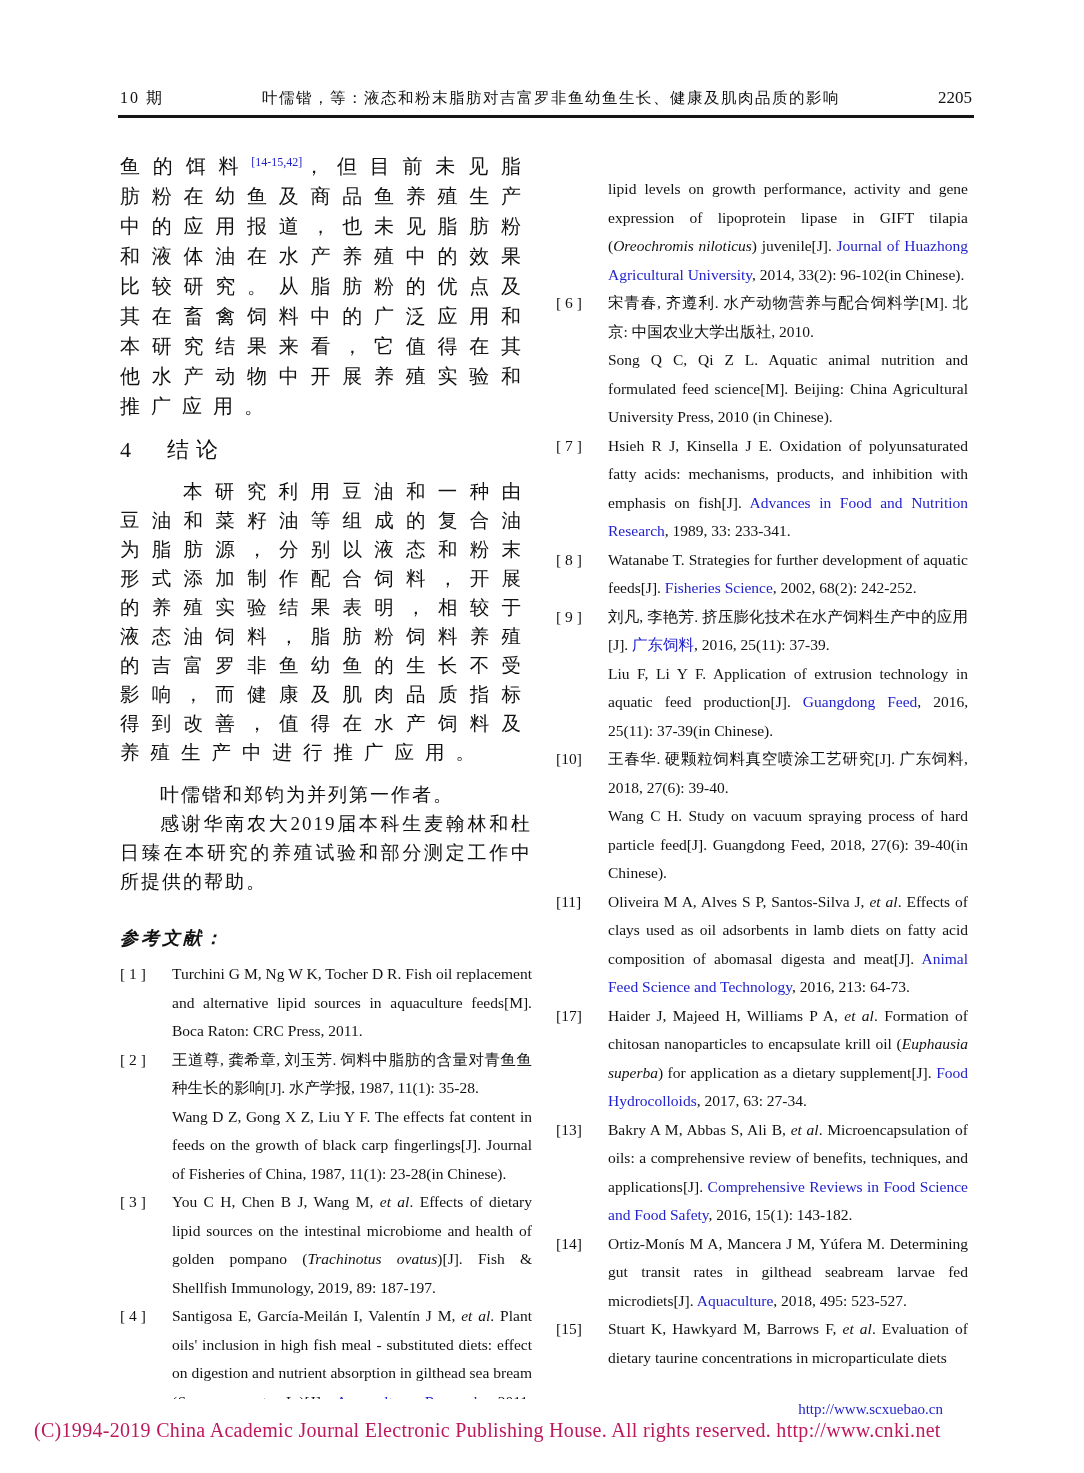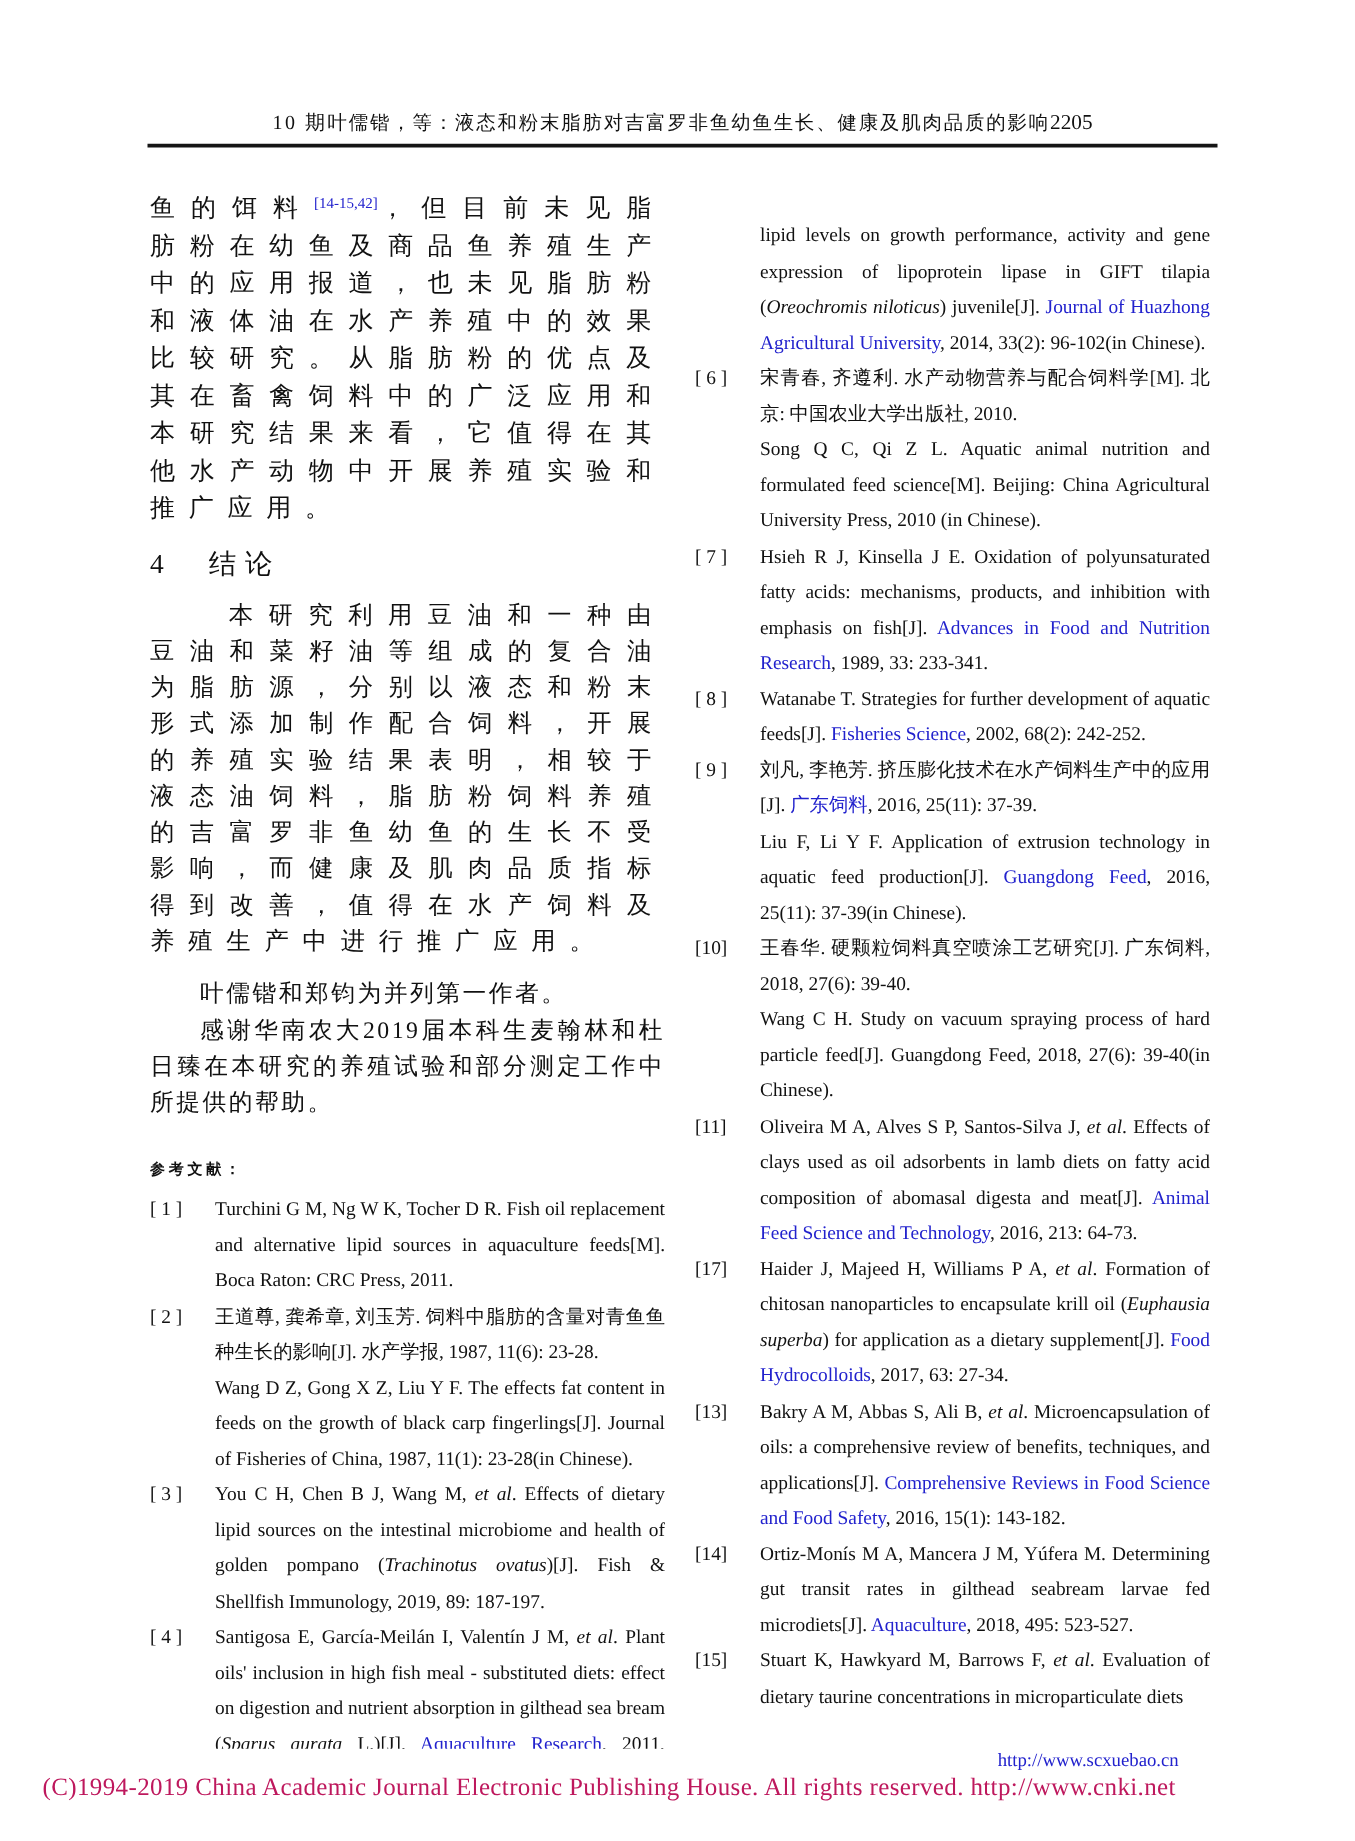"10 期" .page-header { justify-content: center -> space-between }
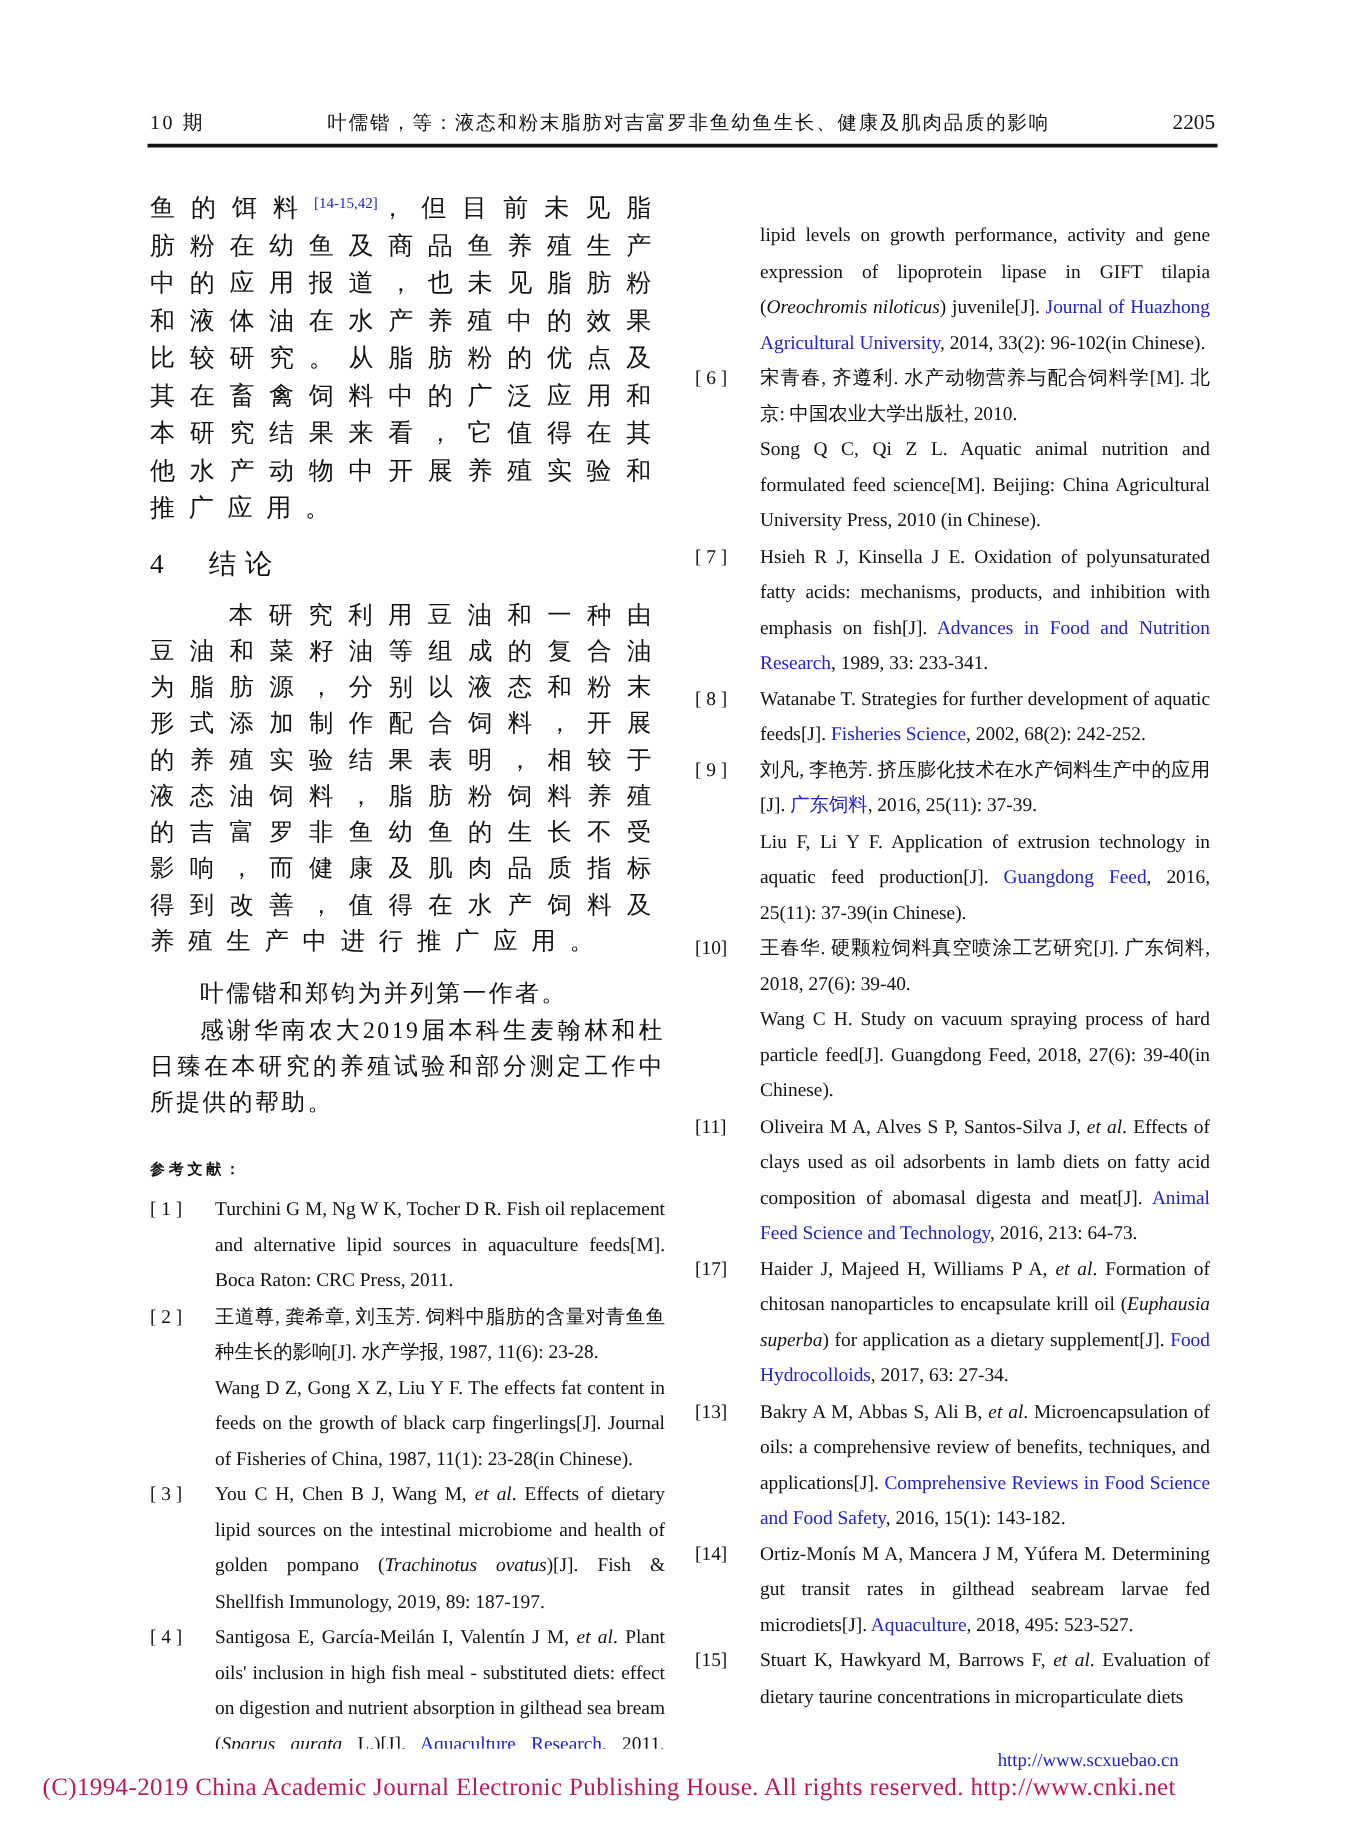"参考文献：" .ref-heading { font-size: 12px -> 18px; font-style: none -> italic }
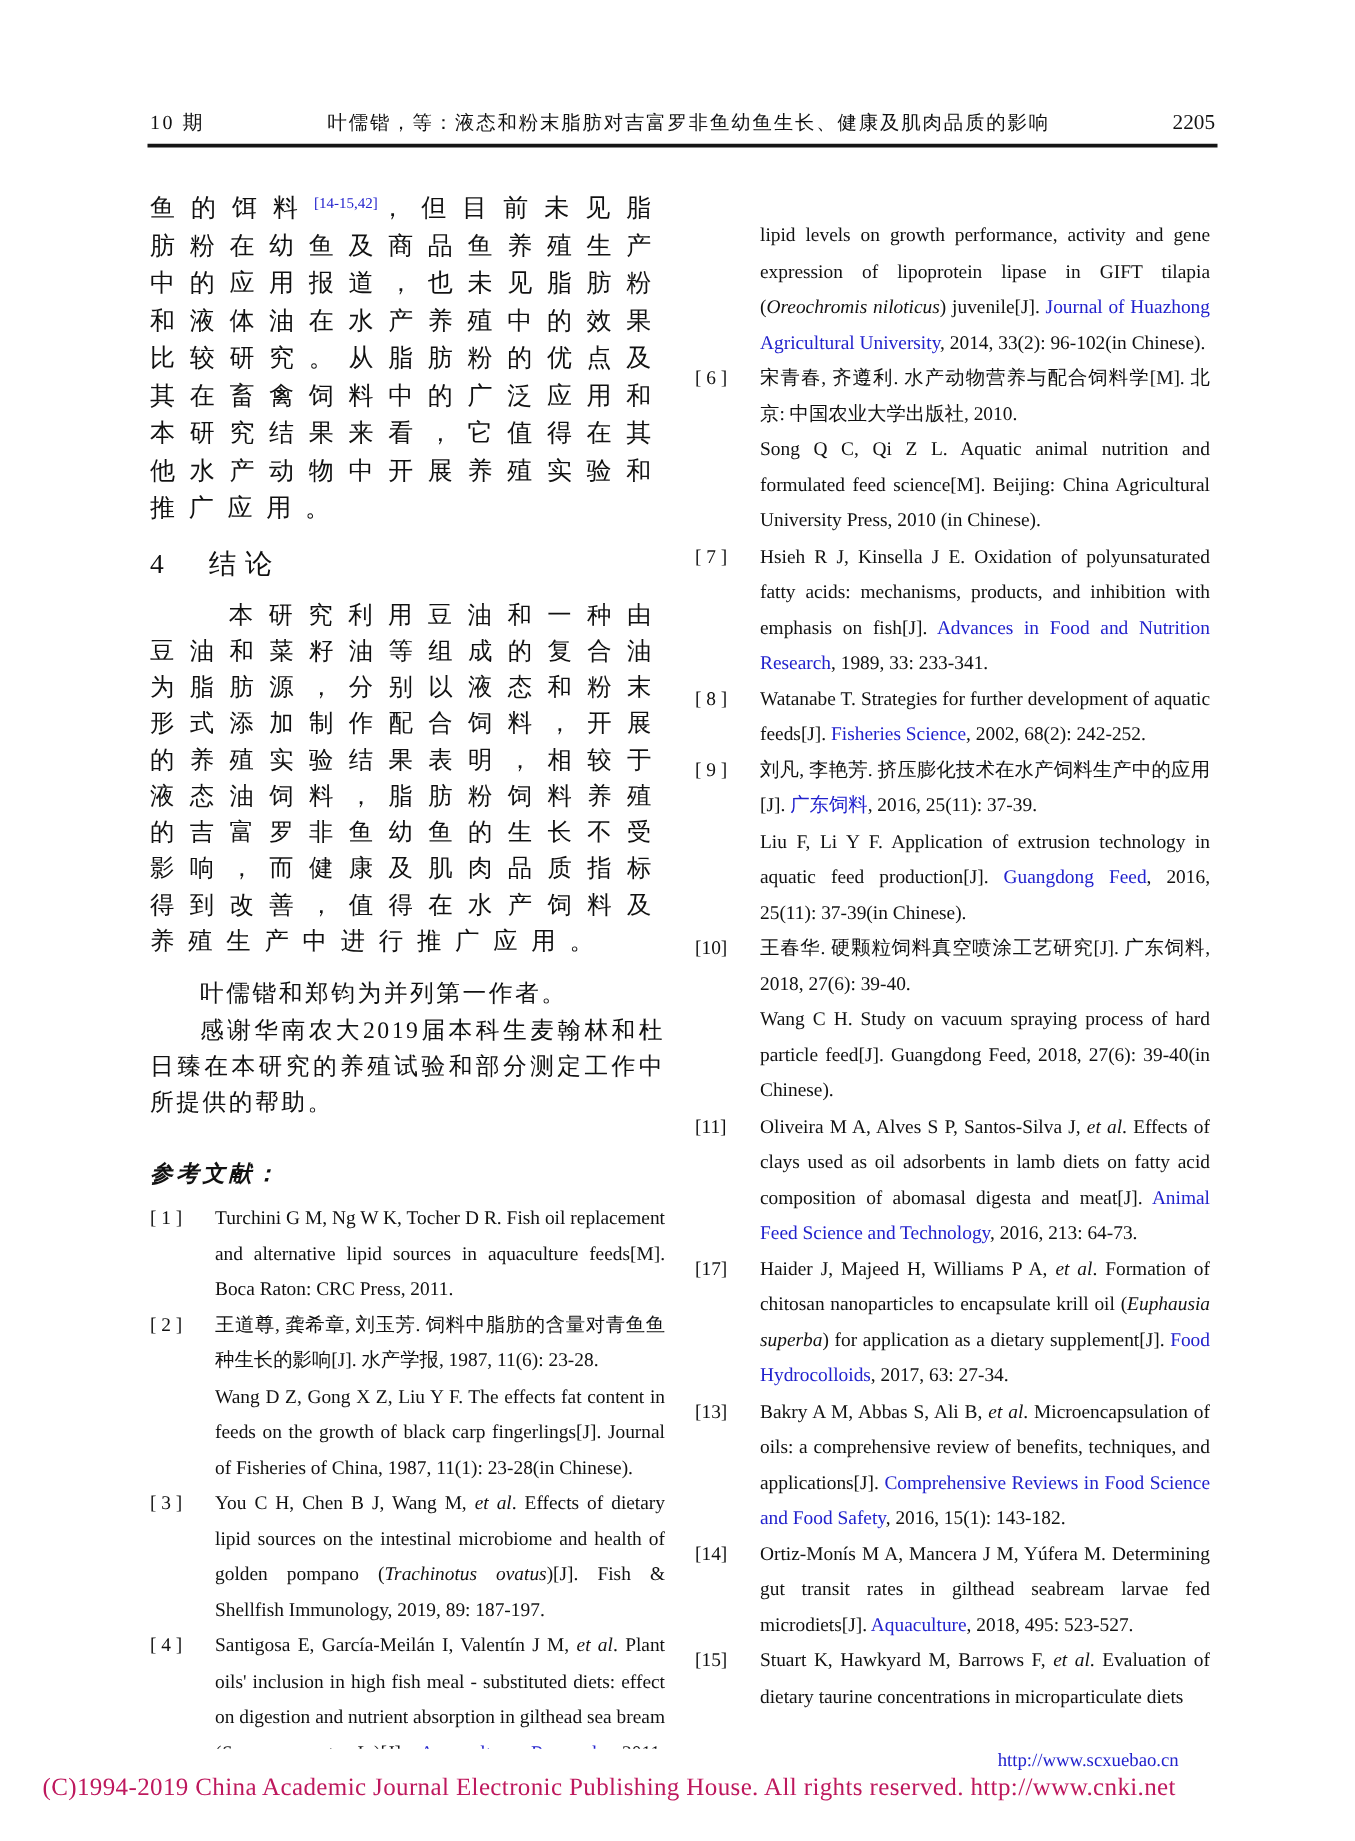"王道尊, 龚希章, 刘玉芳. 饲料中脂肪的含量对青鱼鱼种生长的影响[J]." span.seg-n { text: 6): 23-28 -> 1): 35-28 }
